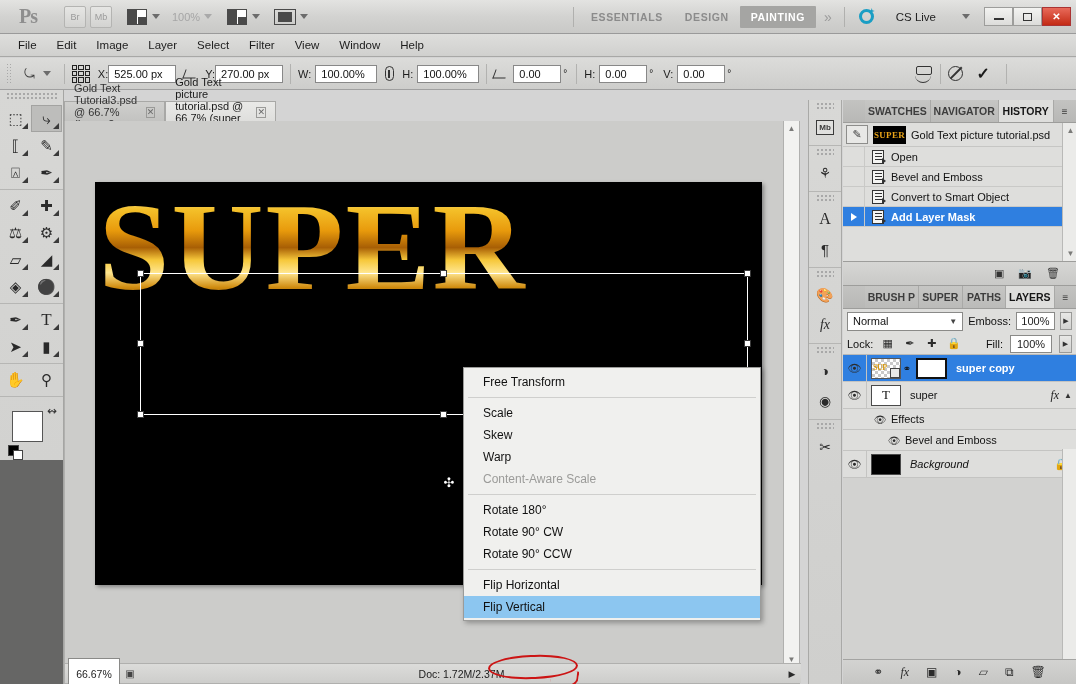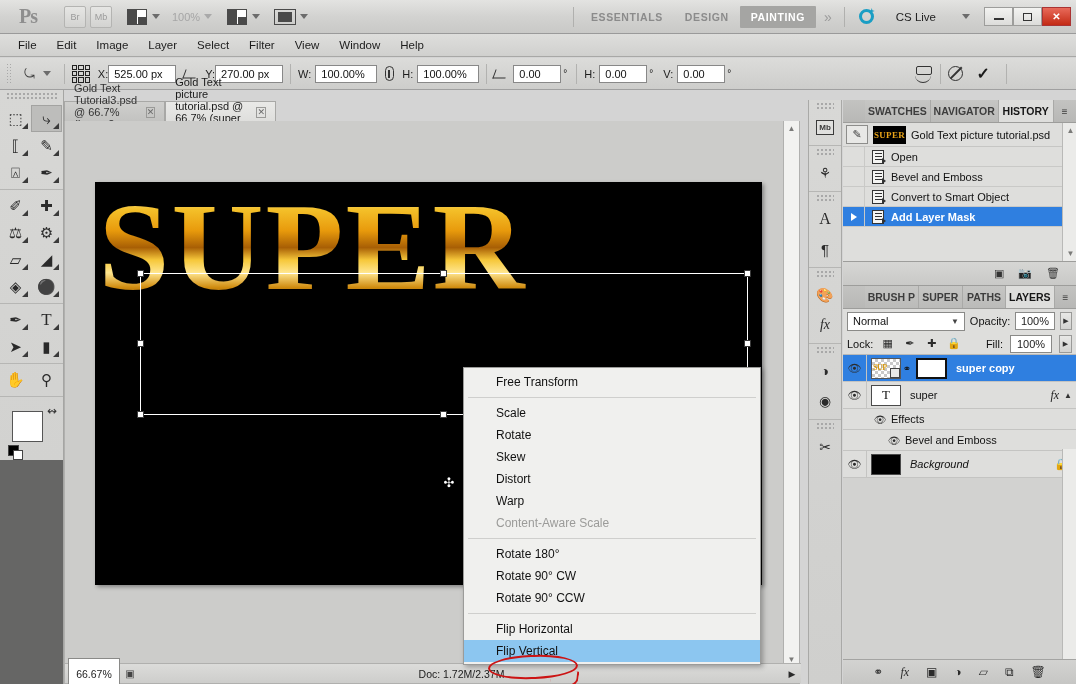"Opacity:" span.lbl-sm { text: Opacity -> Emboss }
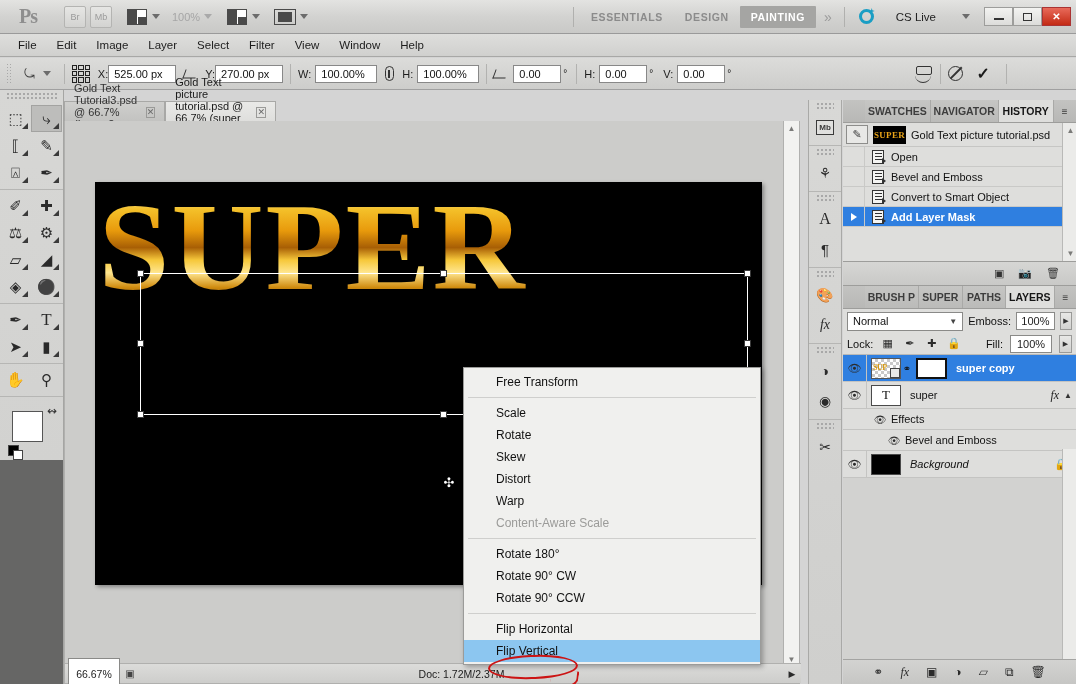"Free Transform" .ctx-item { padding-left: 32px -> 19px }
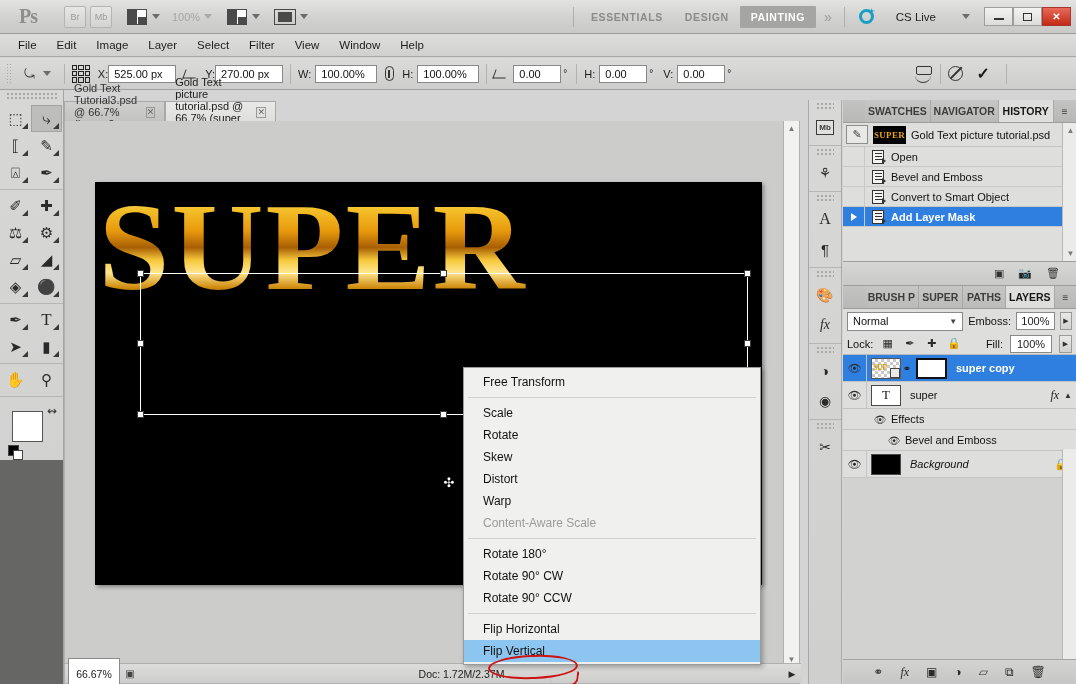"Rotate" div.ctx-item { html: <div>Rotate</div> -> none }
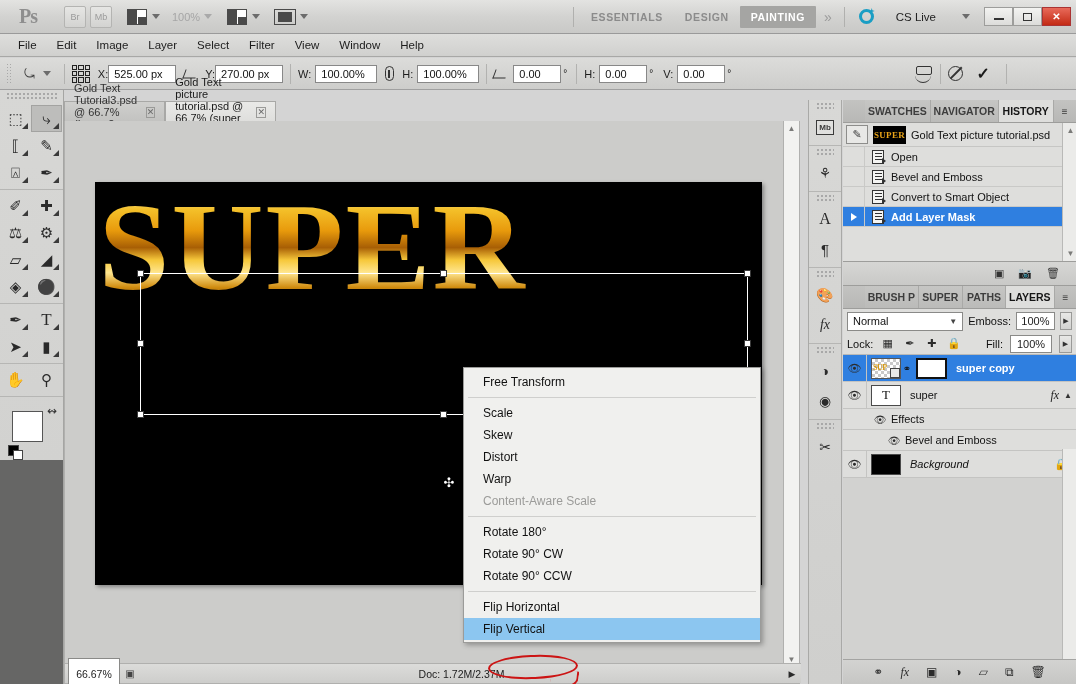"Distort" div.ctx-item { html: <div>Distort</div> -> none }
